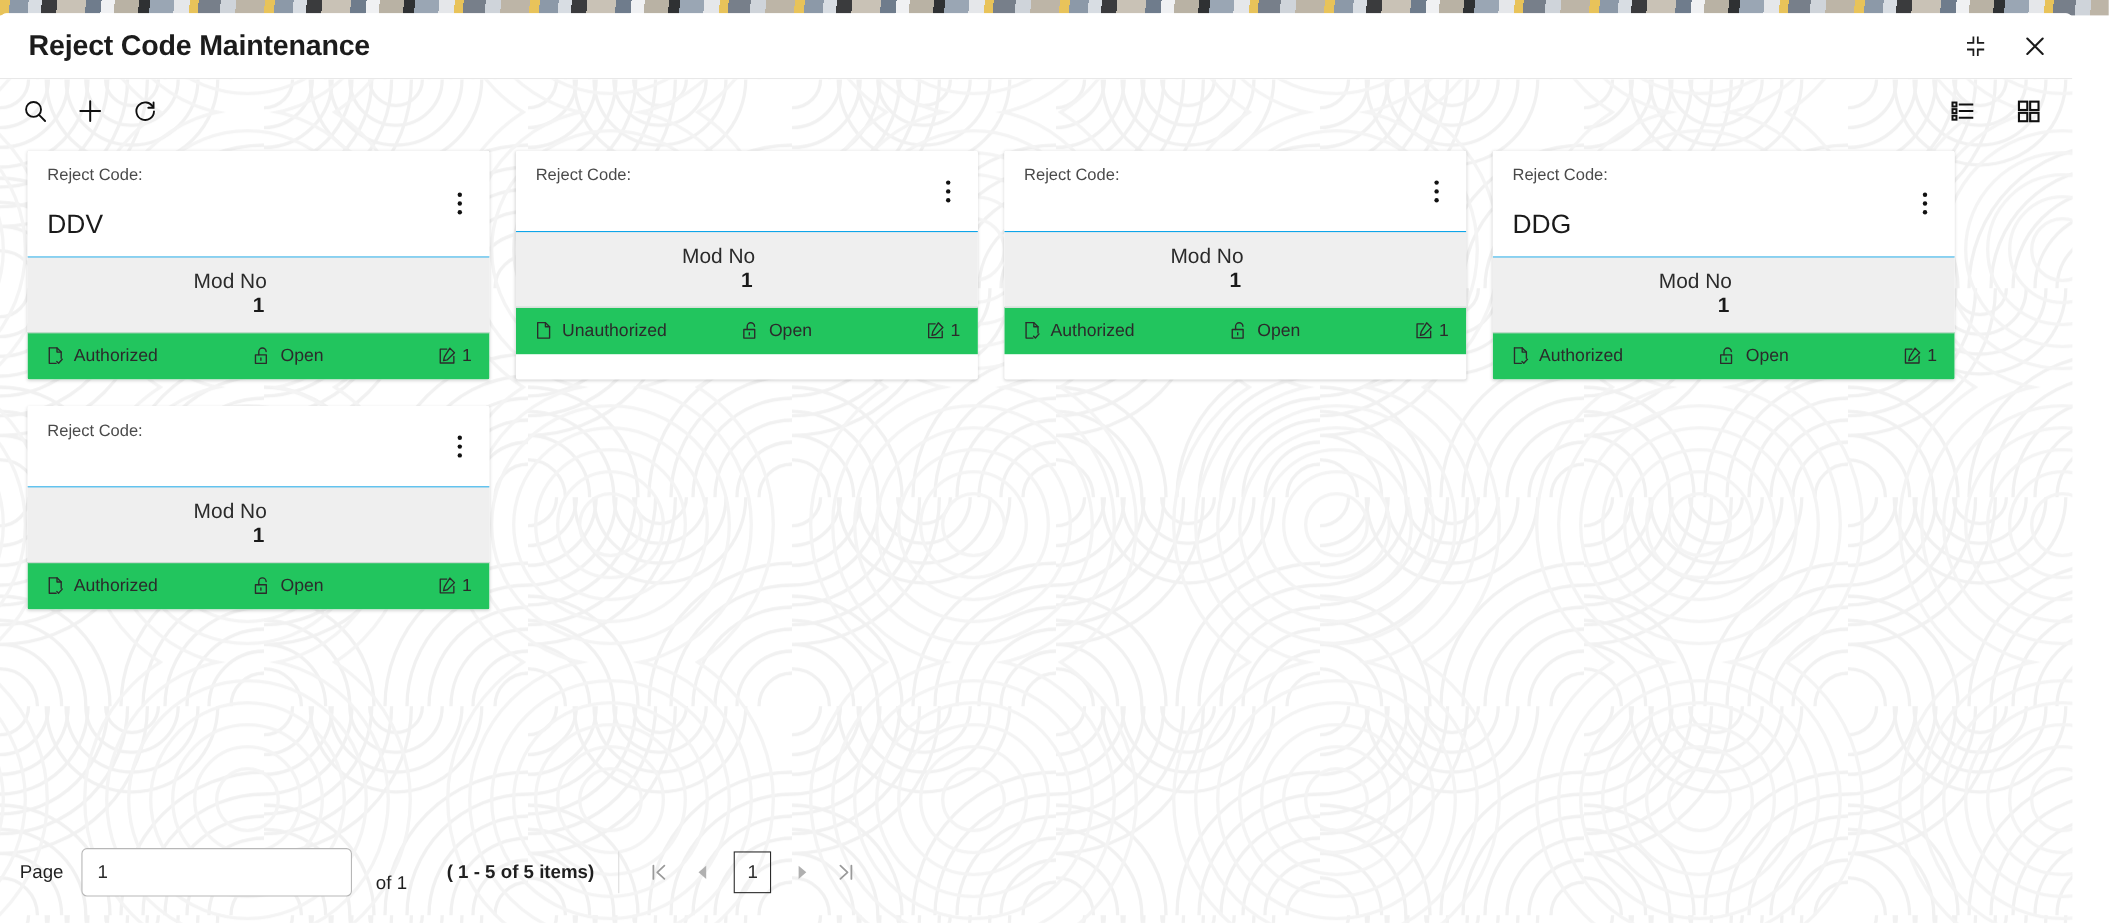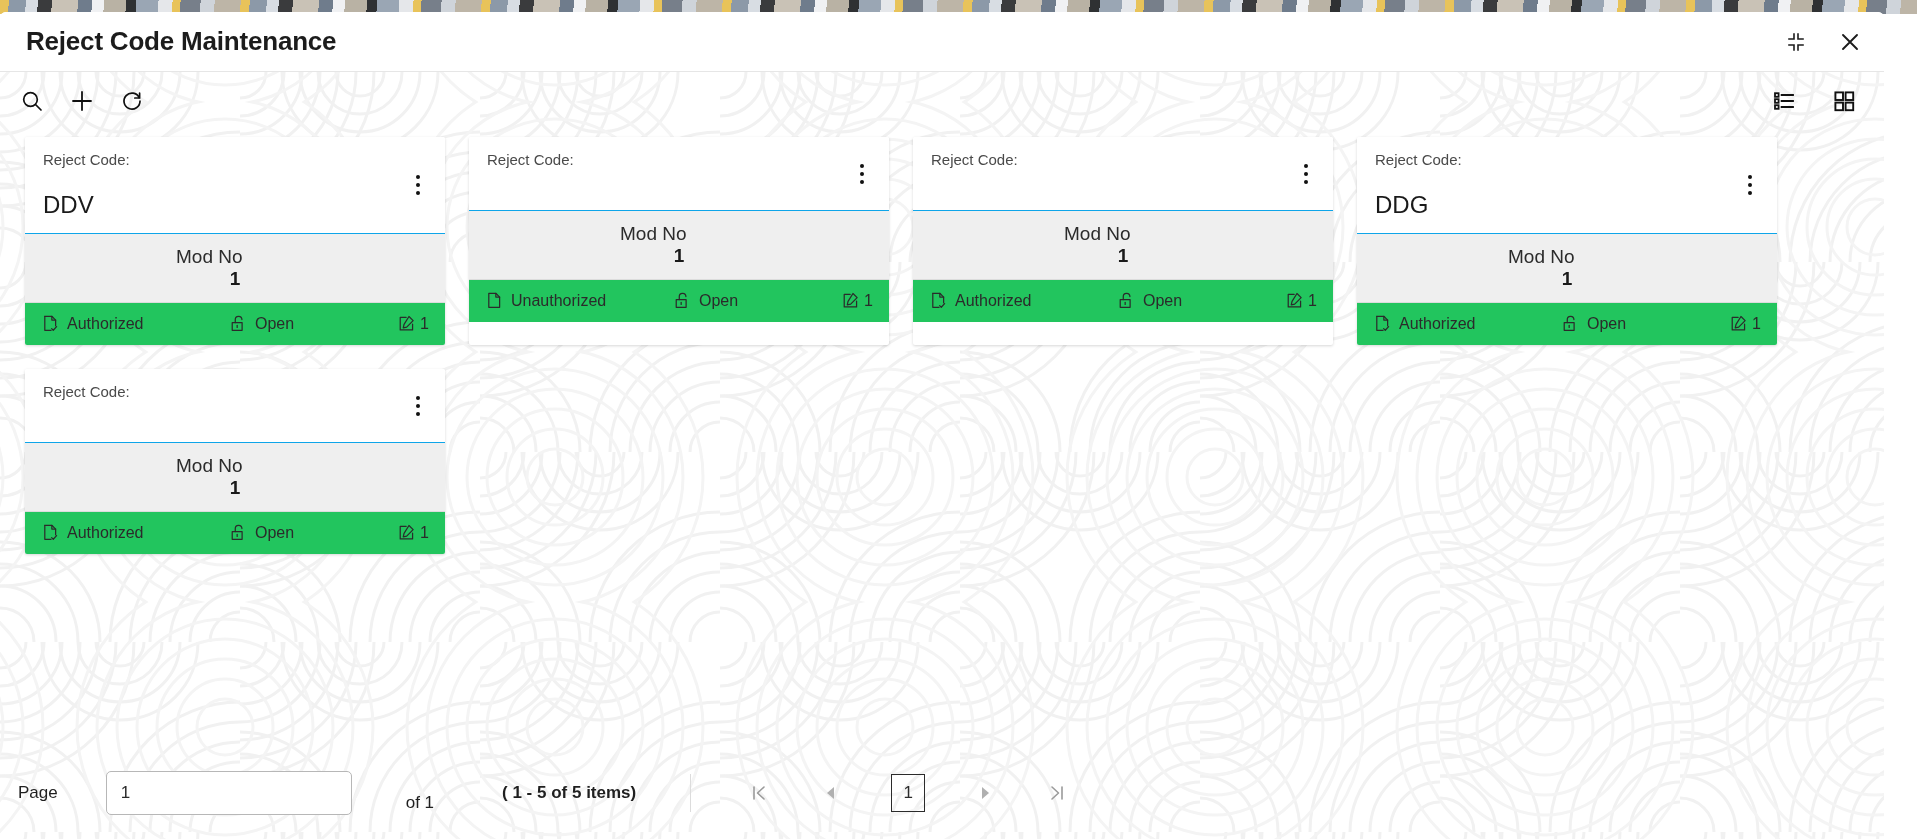"Page" #pagination { gap: 32px -> none }
